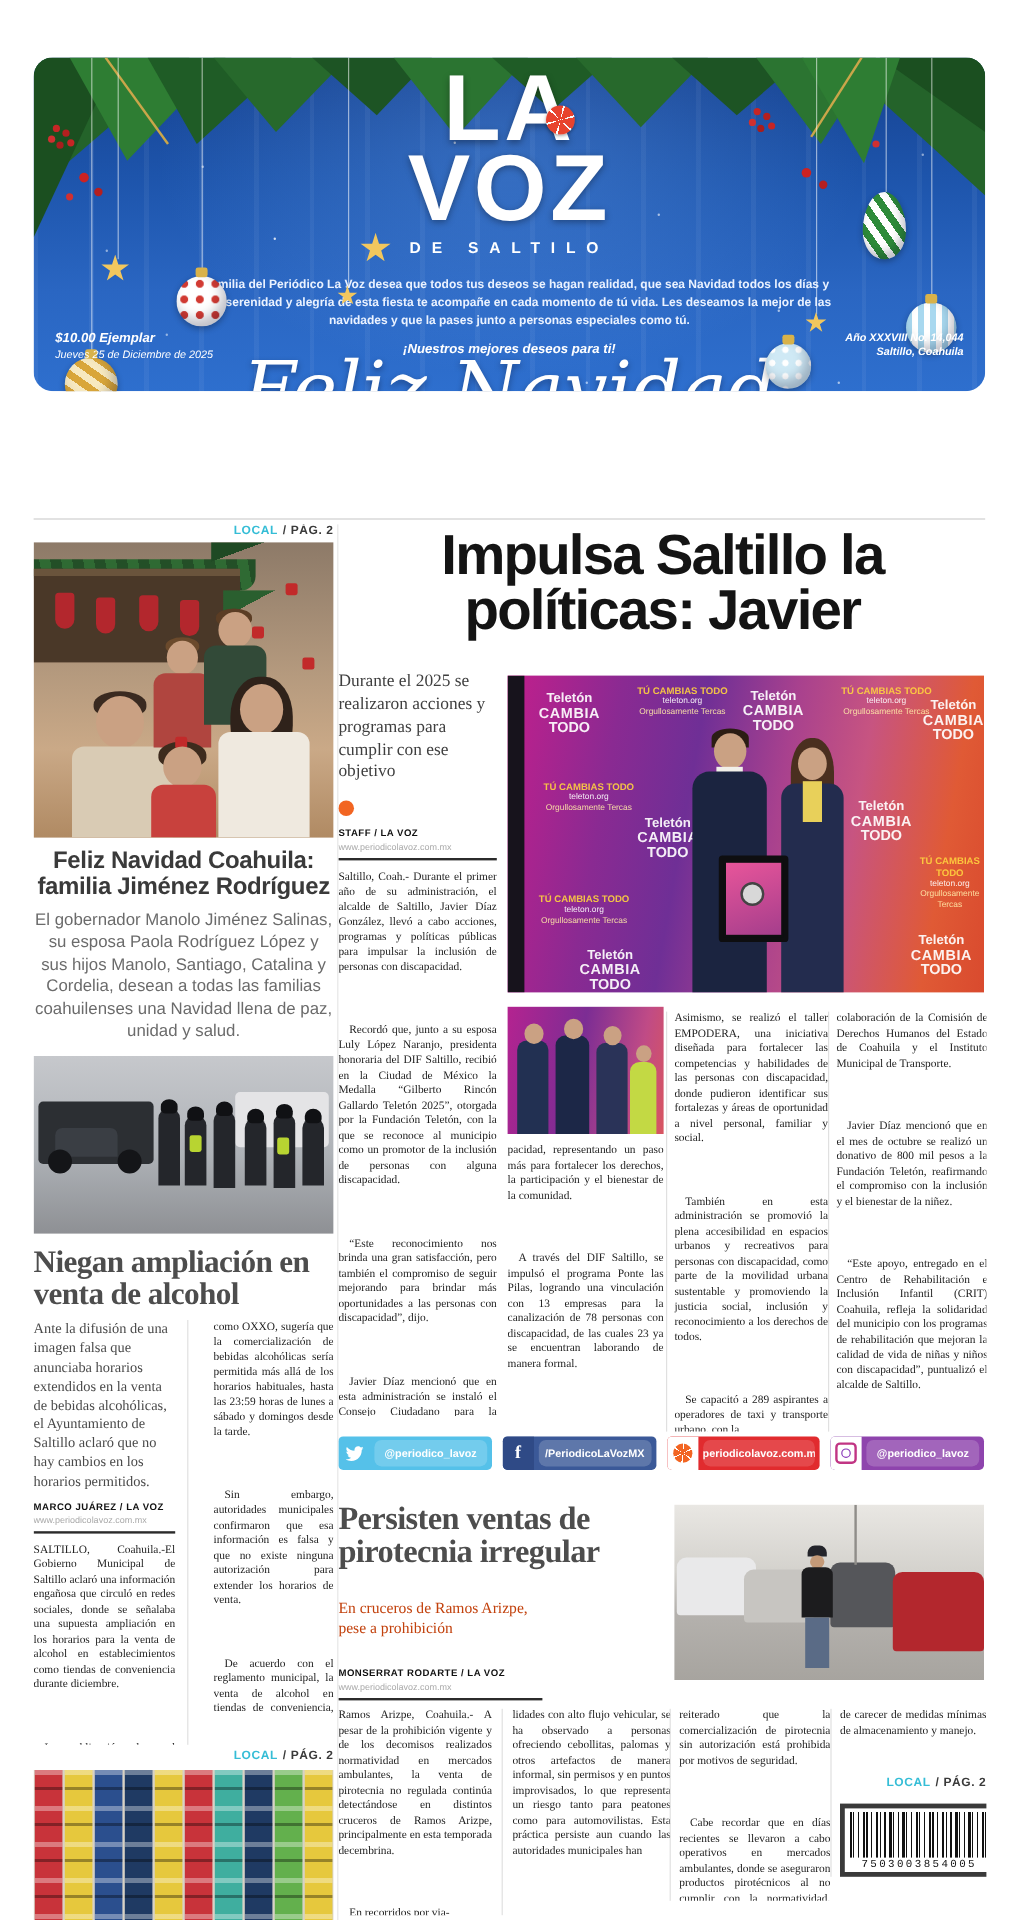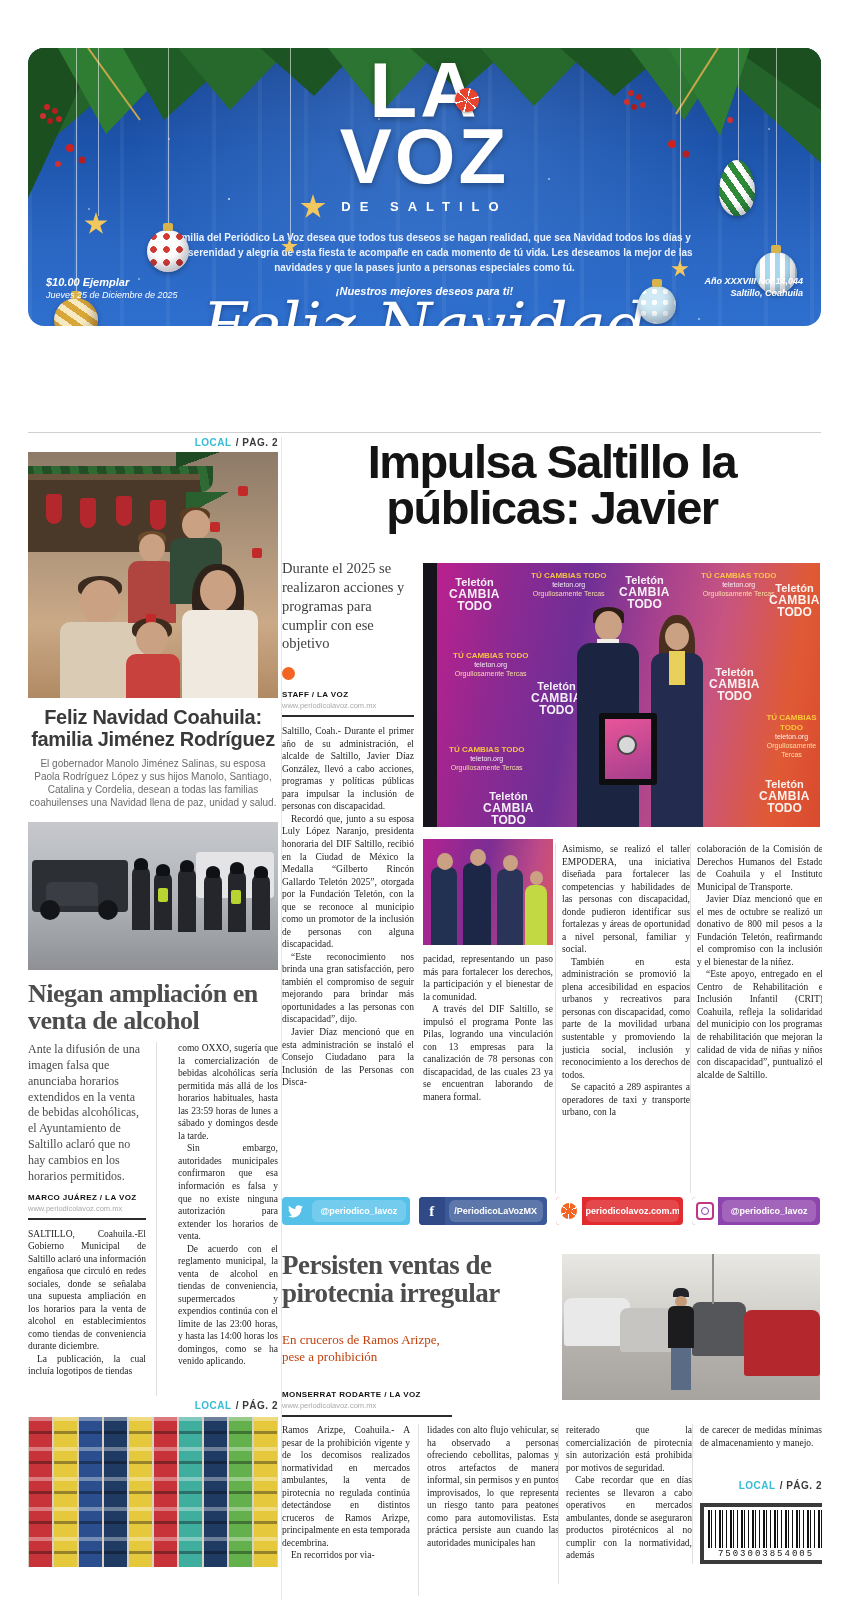"Impulsa Saltillo la públicas: Javier" div.main-headline { text: públicas -> políticas }
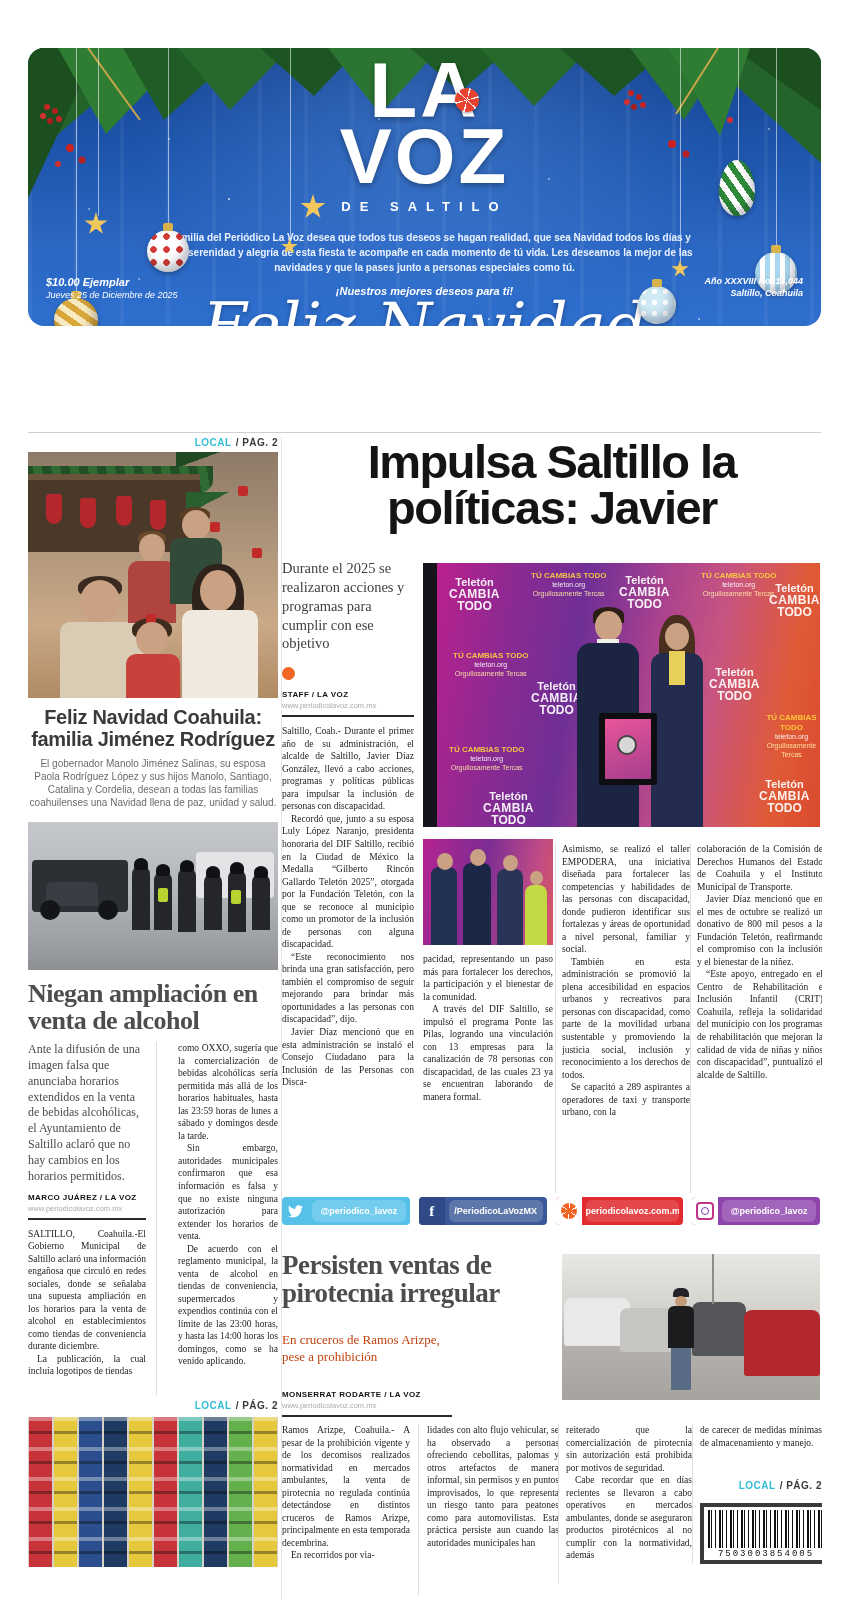"El gobernador Manolo Jiménez Salinas," .fam-deck { font-size: 10px -> 14px }
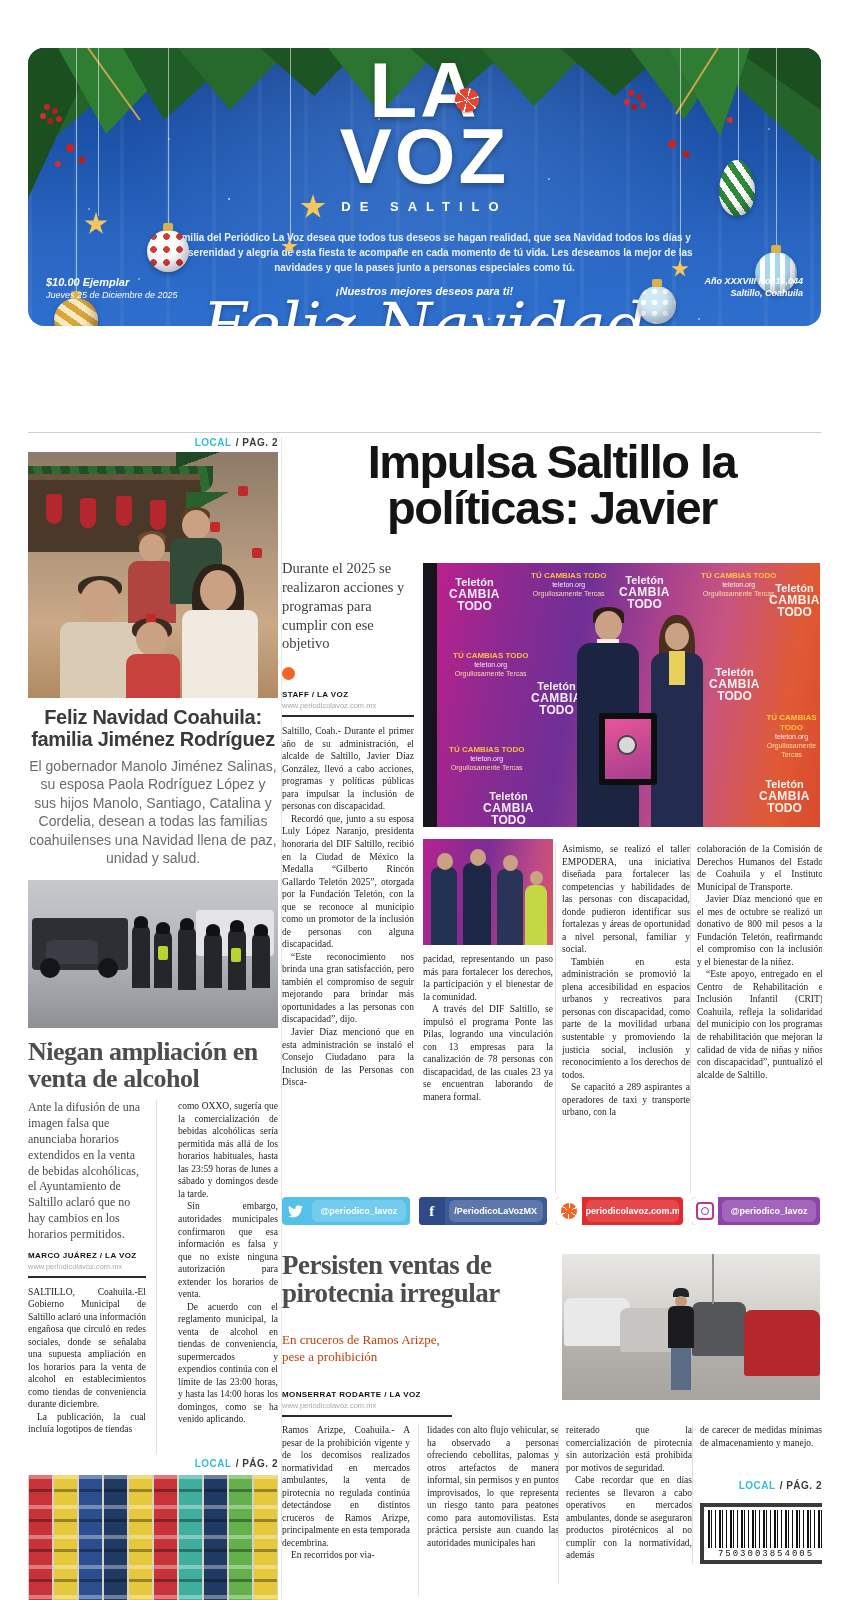"Recordó que, junto a su" .body-text p + p { margin-top: none -> 40px }
